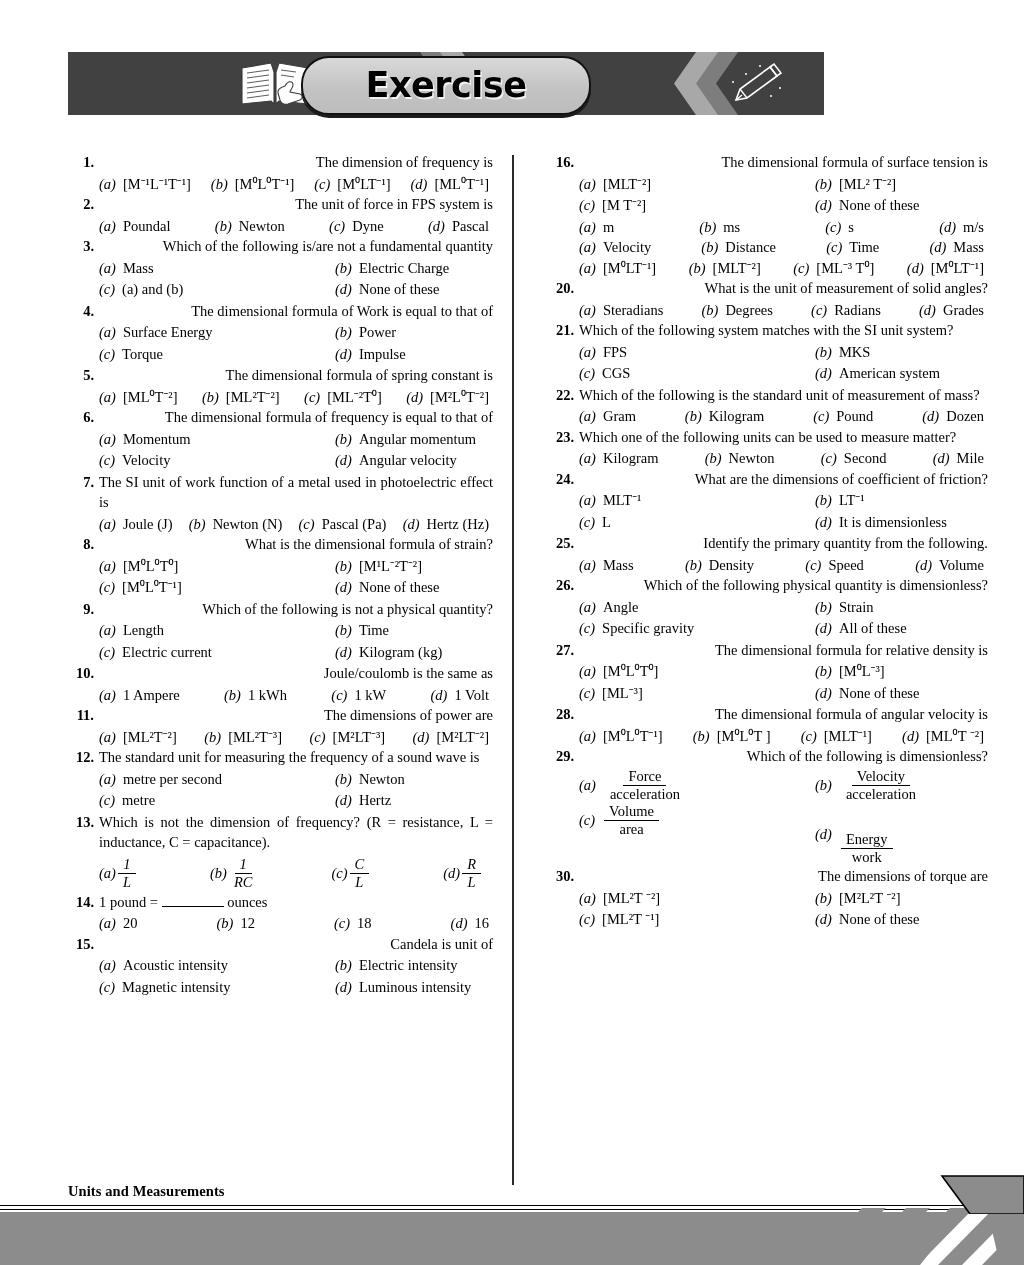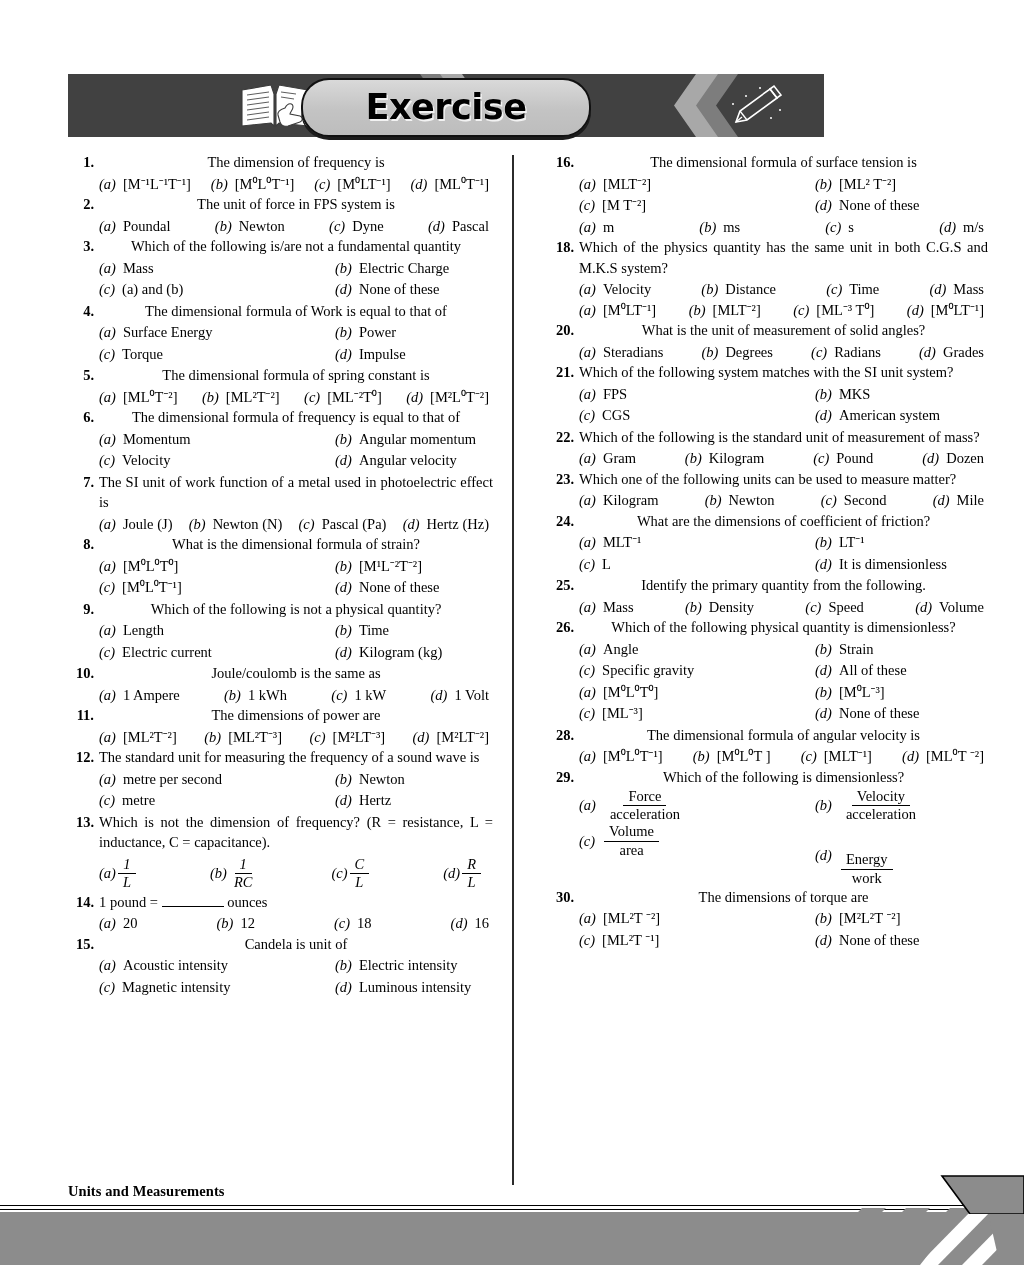"Exercise" .banner { top: 74px -> 52px }
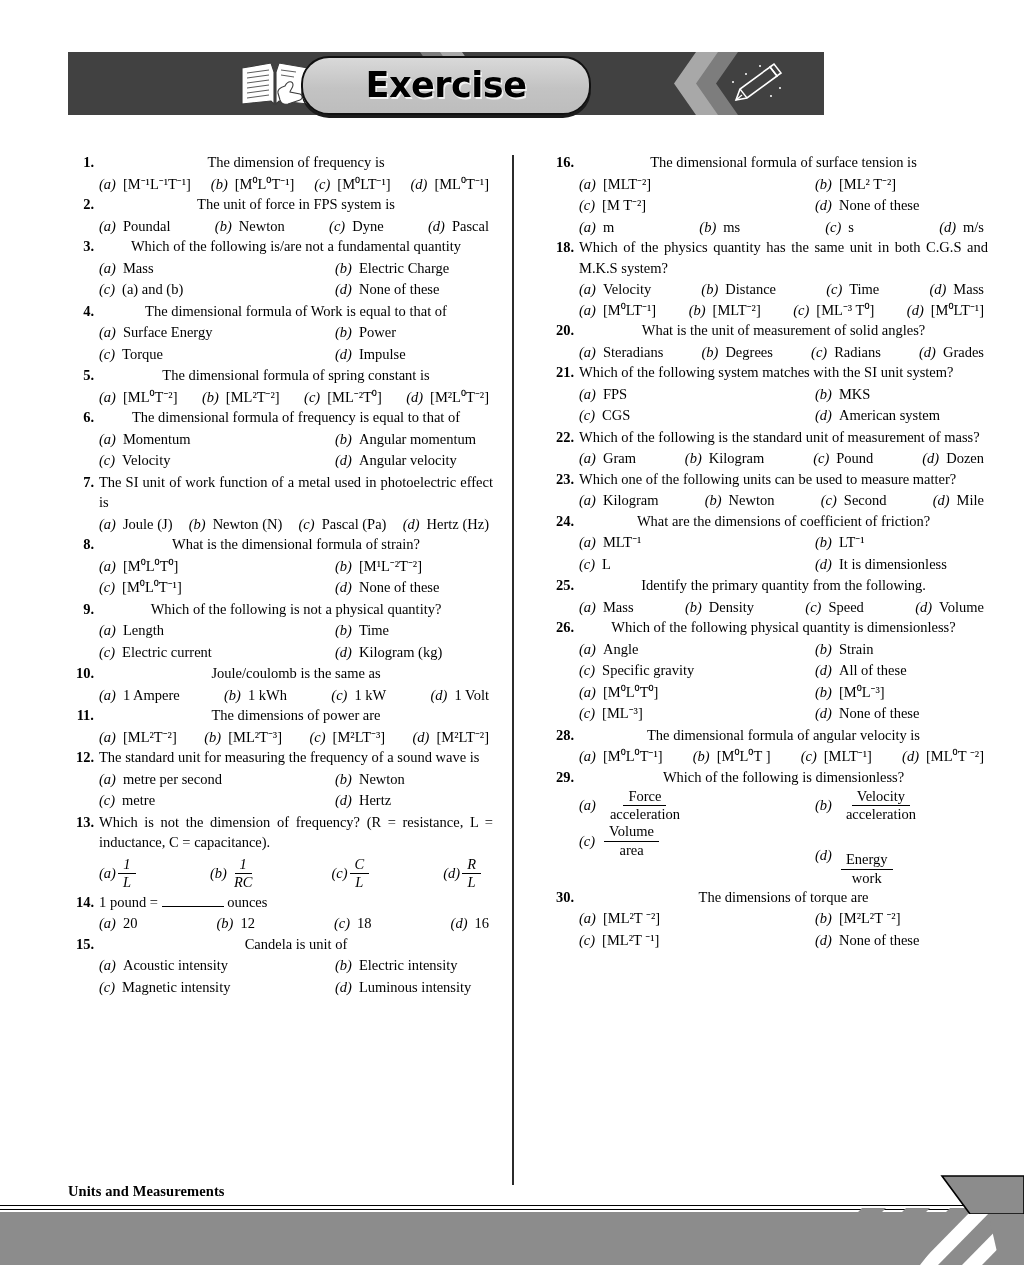"The dimension of frequency is" .q-stem.nj { text-align: center -> right }
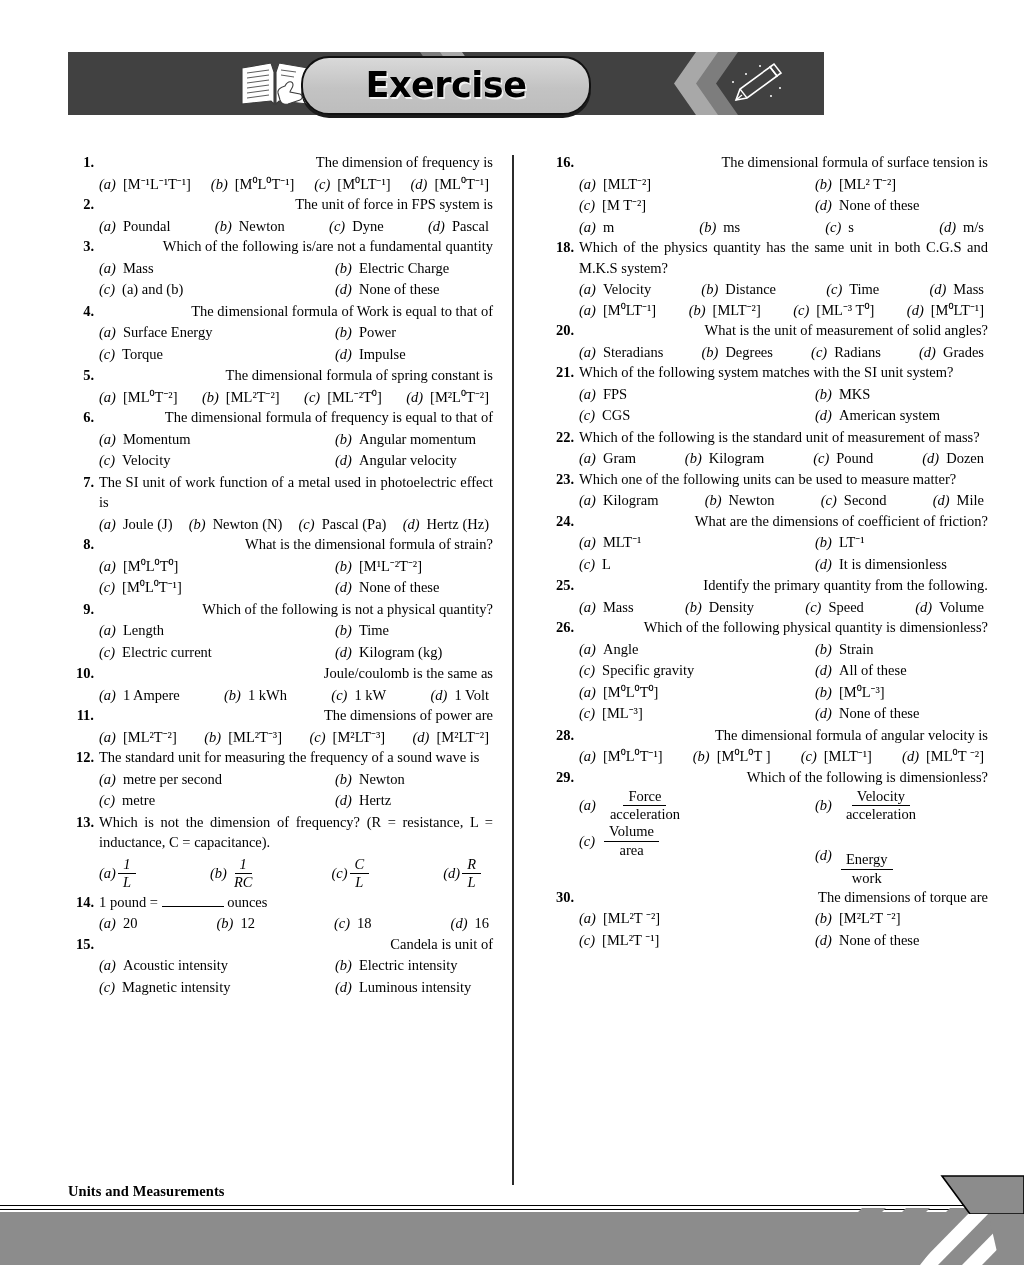"18." div.q { html: <div> <div>18.</div> <div>Which of the physics quantity has the same unit in both C.G.S and M.K.S system?</div> </div> -> none }
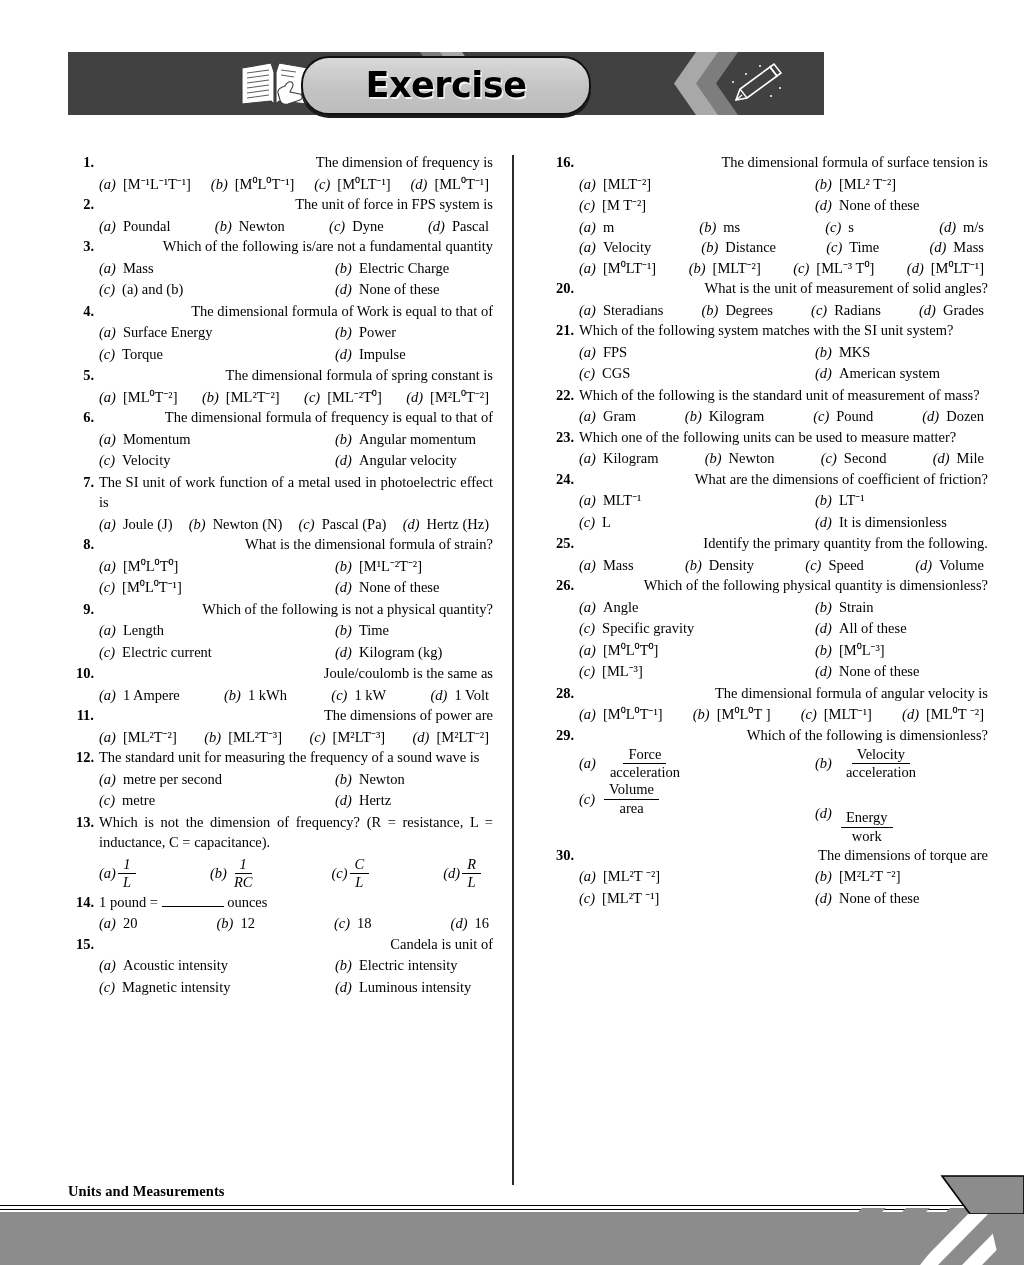"27." div.q { html: none -> <div> <div>27.</div> <div>The dimensional formula for relative density is</div> </div> }
